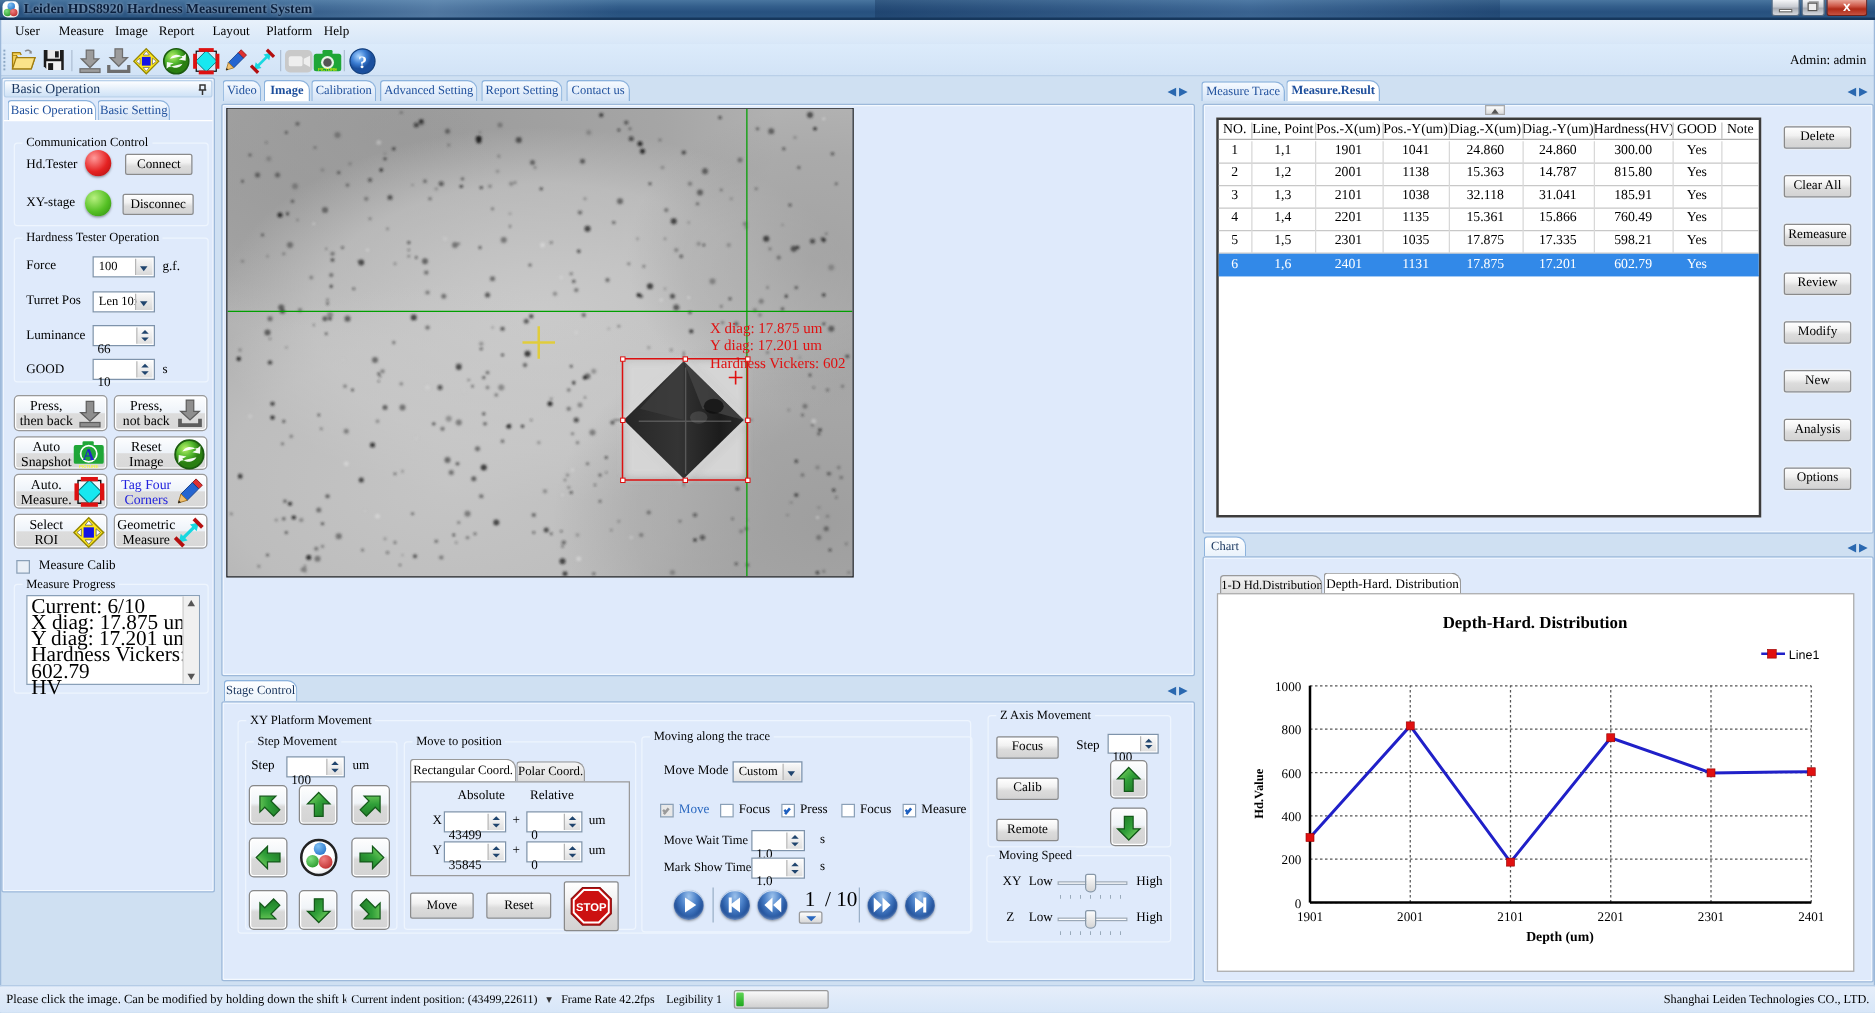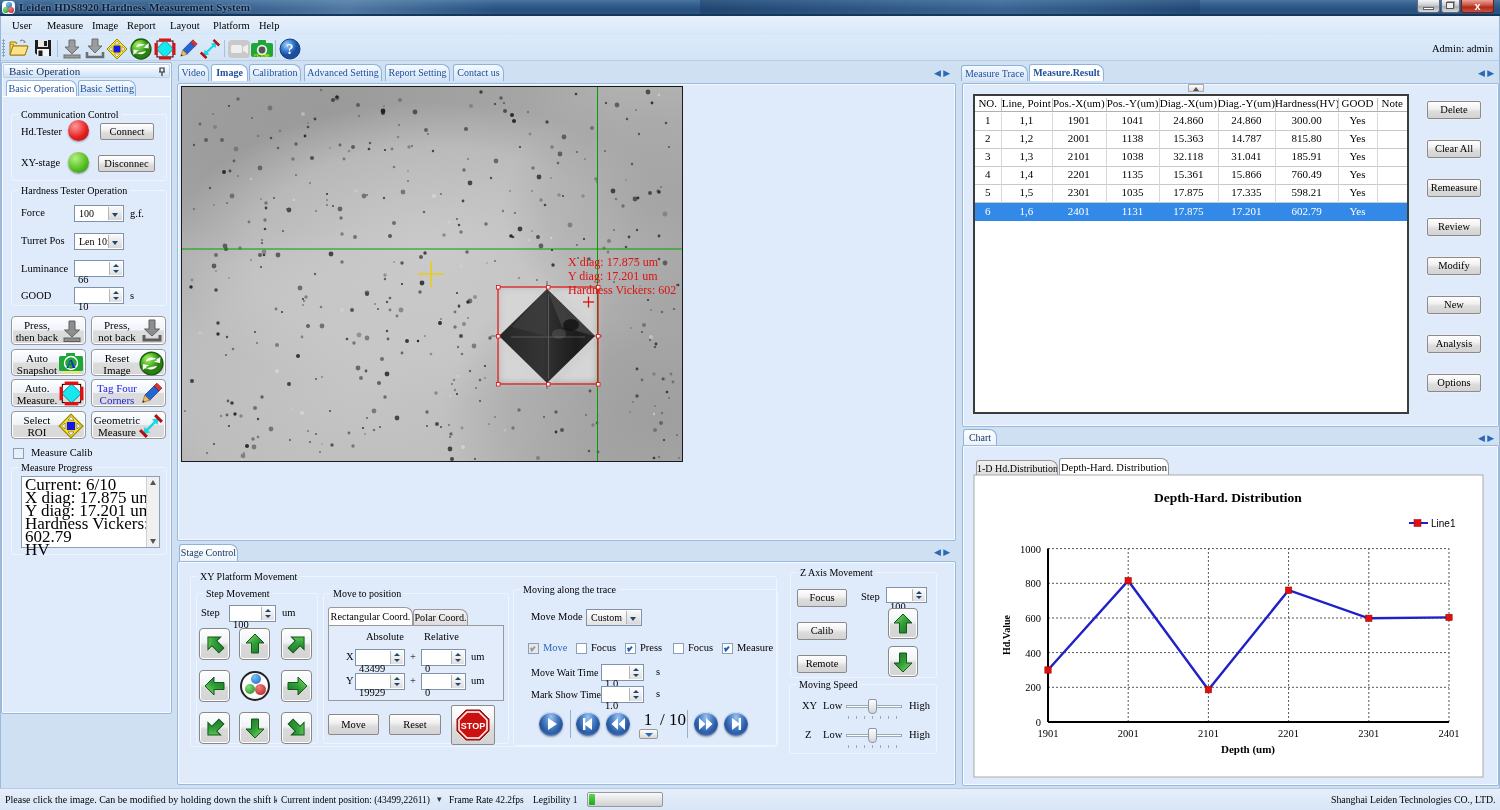"19929" span.v { text: 19929 -> 35845 }
